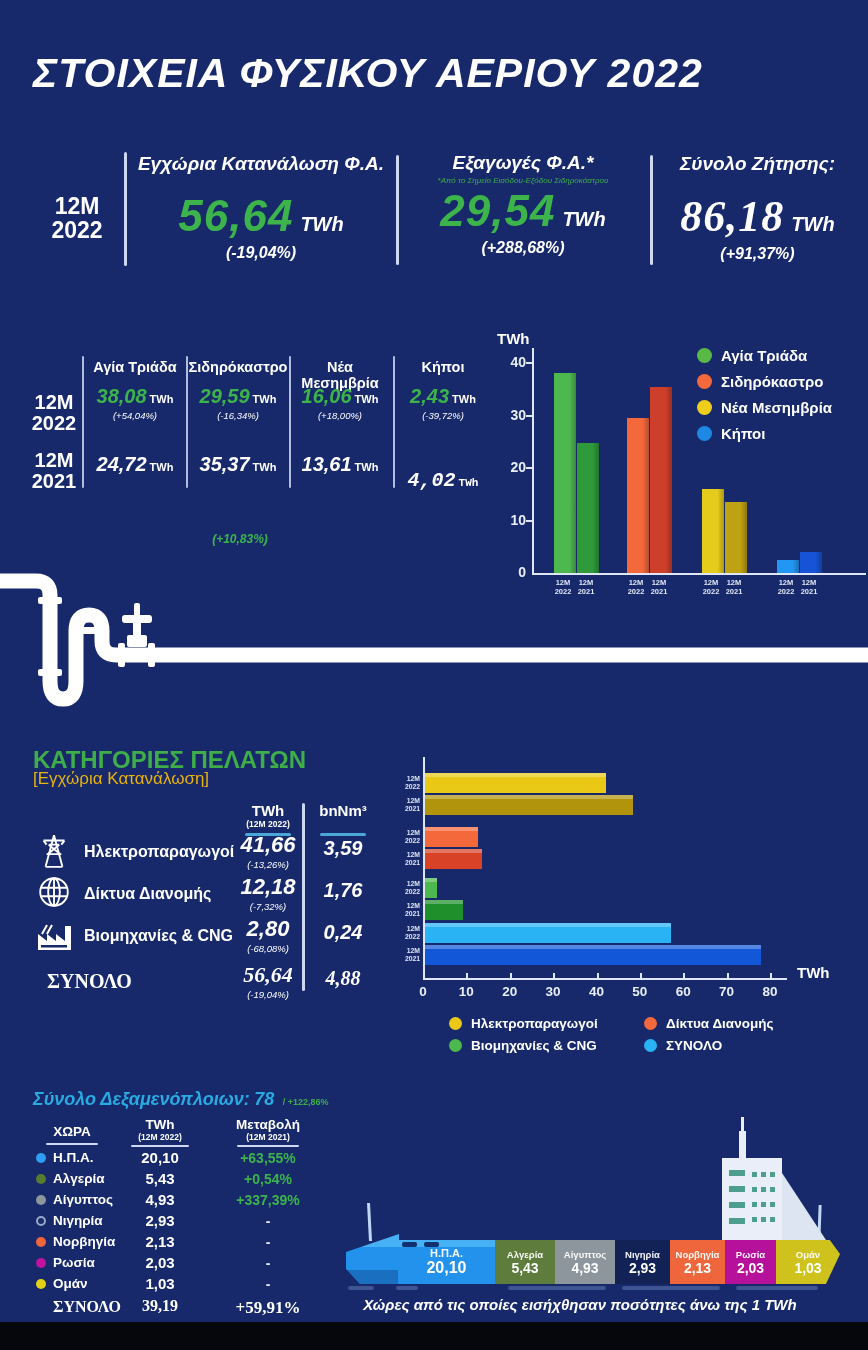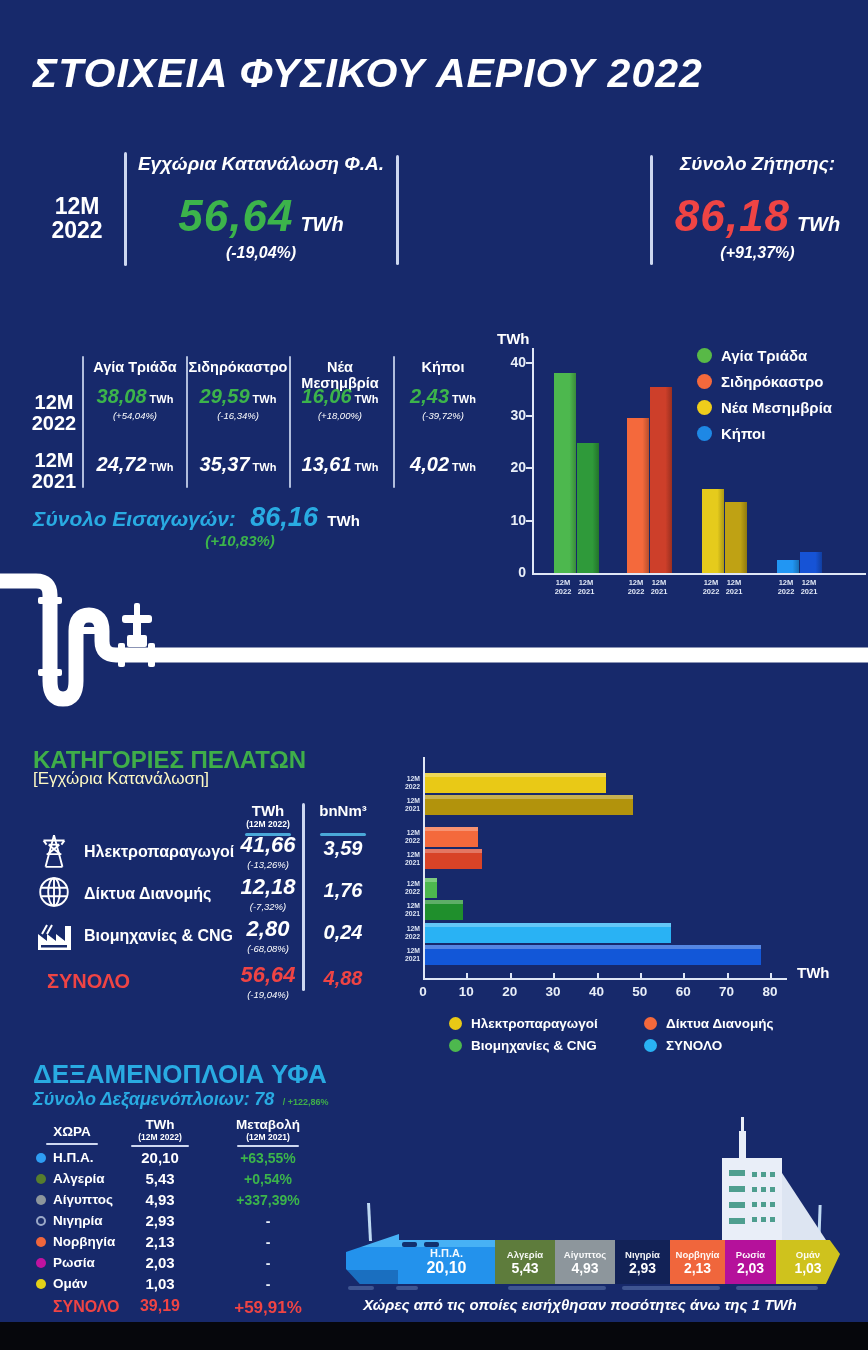"Εξαγωγές Φ.Α.*" div.abs { html: none -> <div> <div>Εξαγωγές Φ.Α.*</div> <div>*Από το Σημείο Εισόδου-Εξόδου Σιδηροκάστρου</div> <div><span>29,54</span><span>TWh</span></div> <div>(+288,68%)</div> </div> }
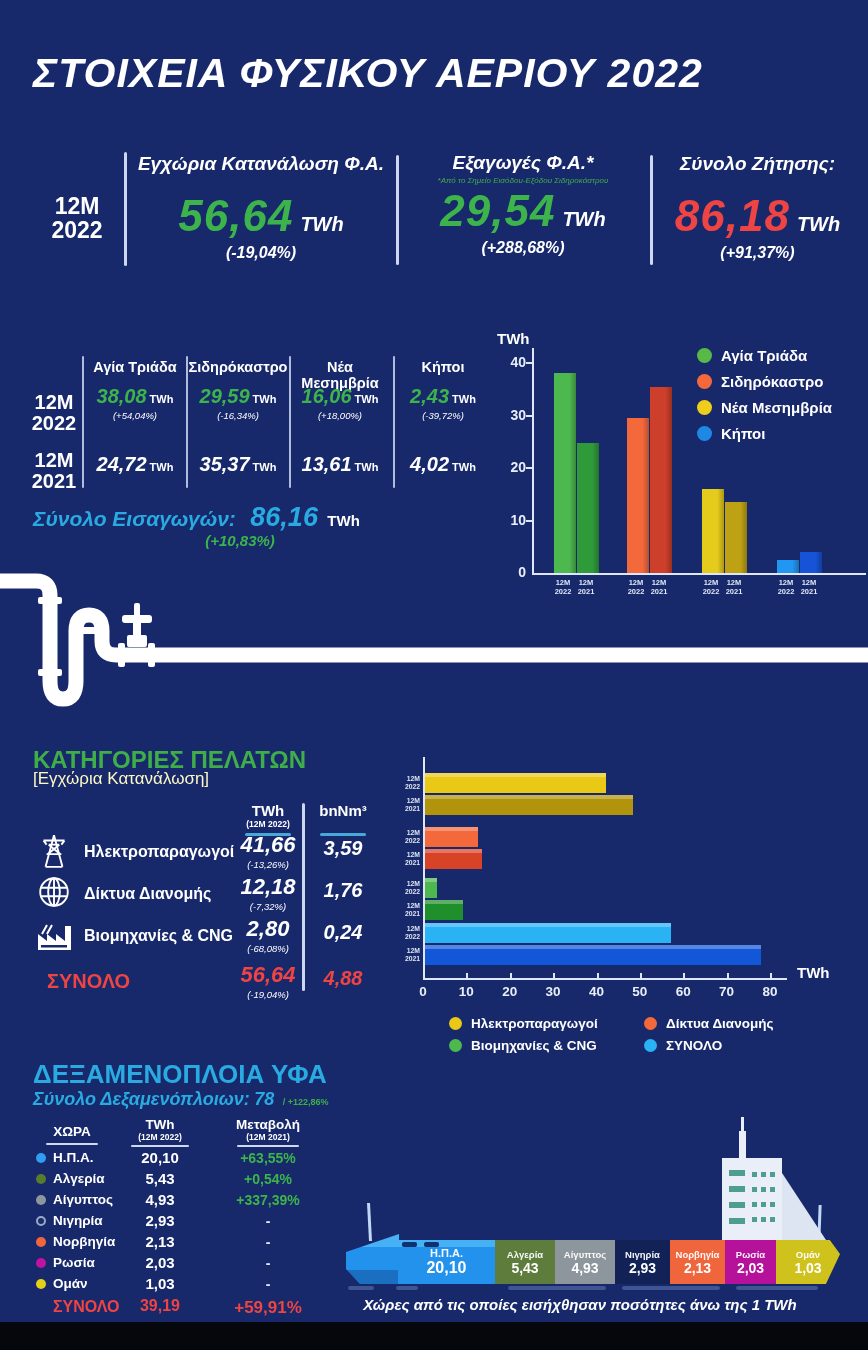"86,18" .cyan { color: #ef4444 -> #ffffff; font-family: none -> Liberation Serif, serif }
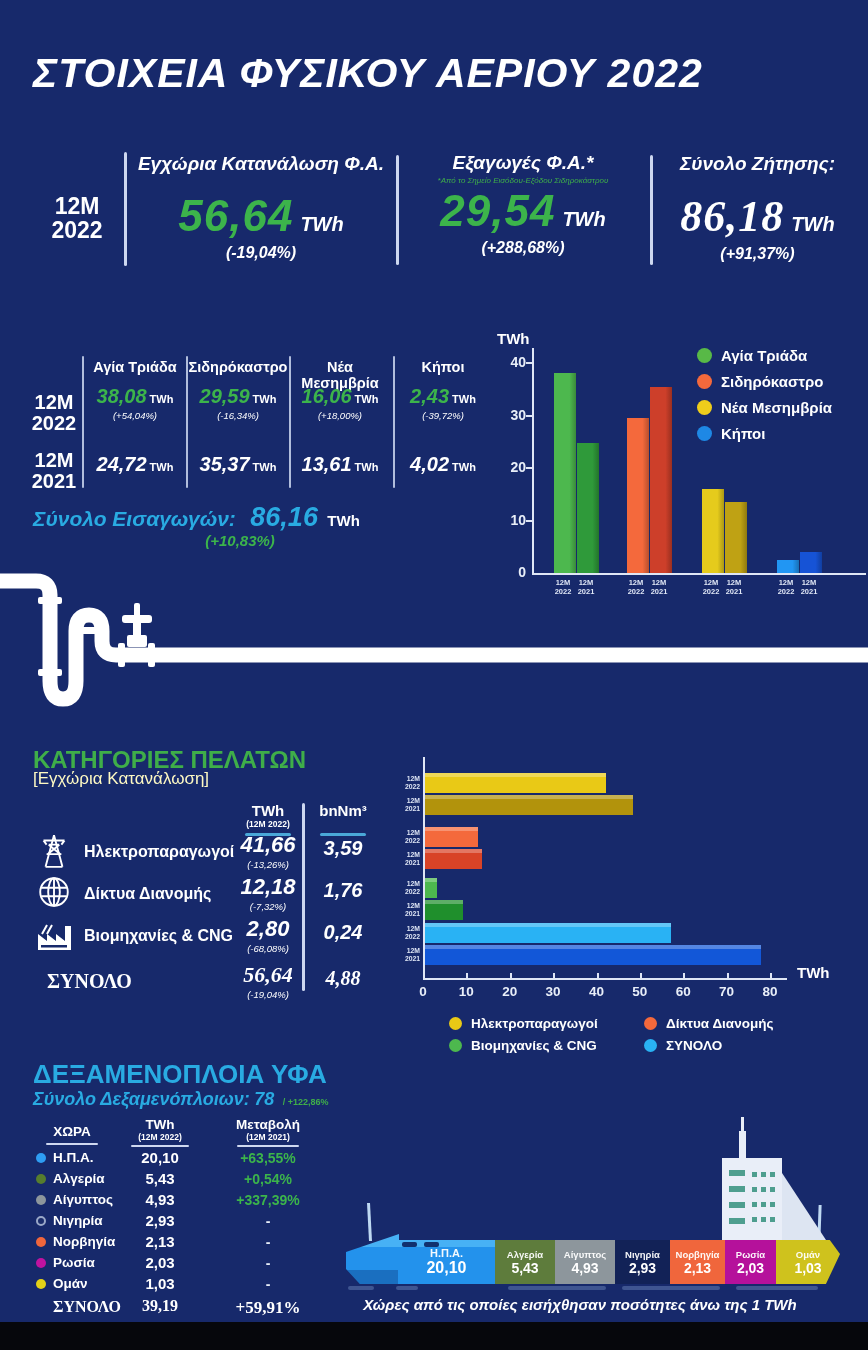"4,02 TWh" div.abs { font-family: none -> Liberation Mono, monospace; top: 453px -> 469px }
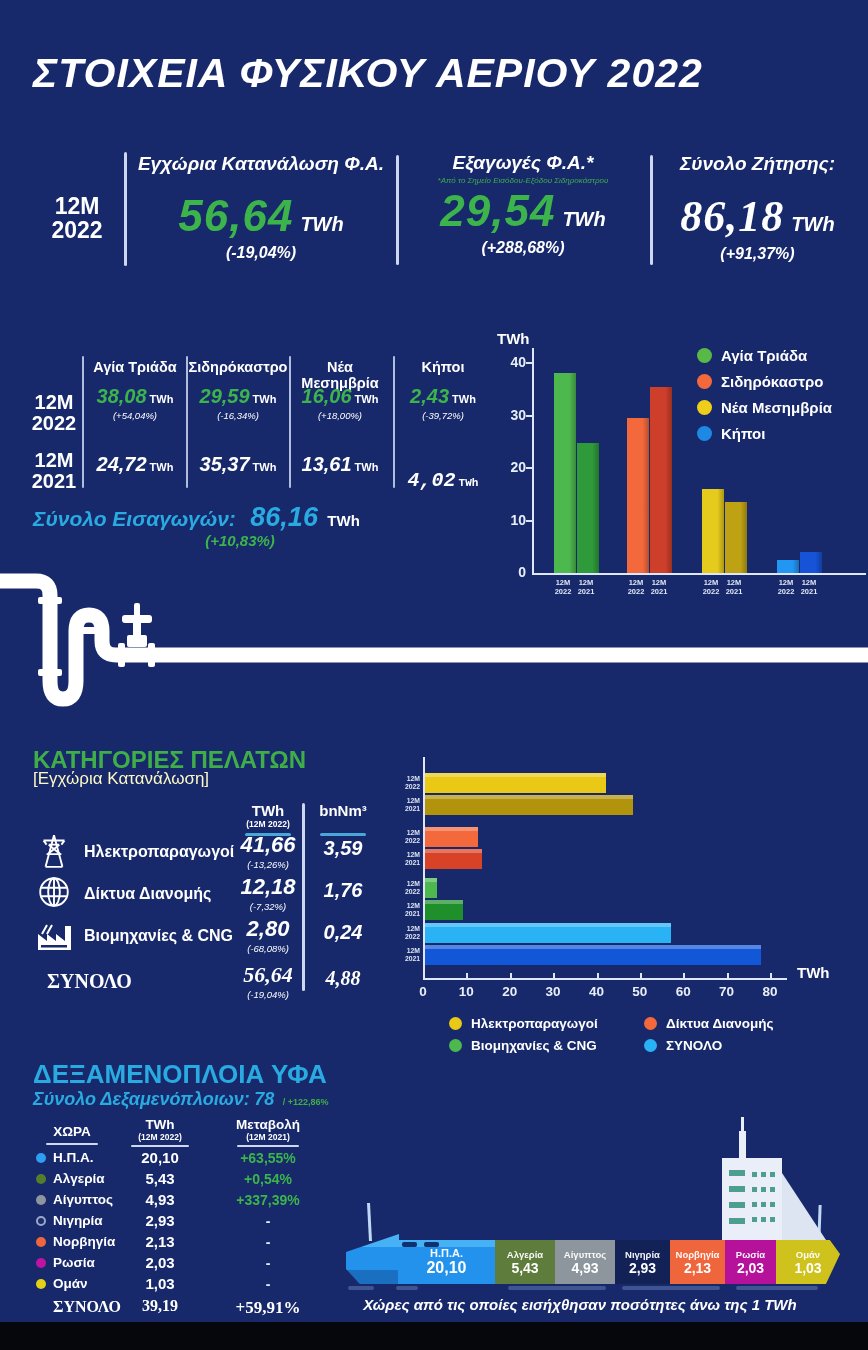"Σύνολο Εισαγωγών: 86,16 TWh" div.abs { html: <div> <span>Σύνολο Εισαγωγών:</span> <span>86,16</span> <span>TWh</span> </div> -> none }
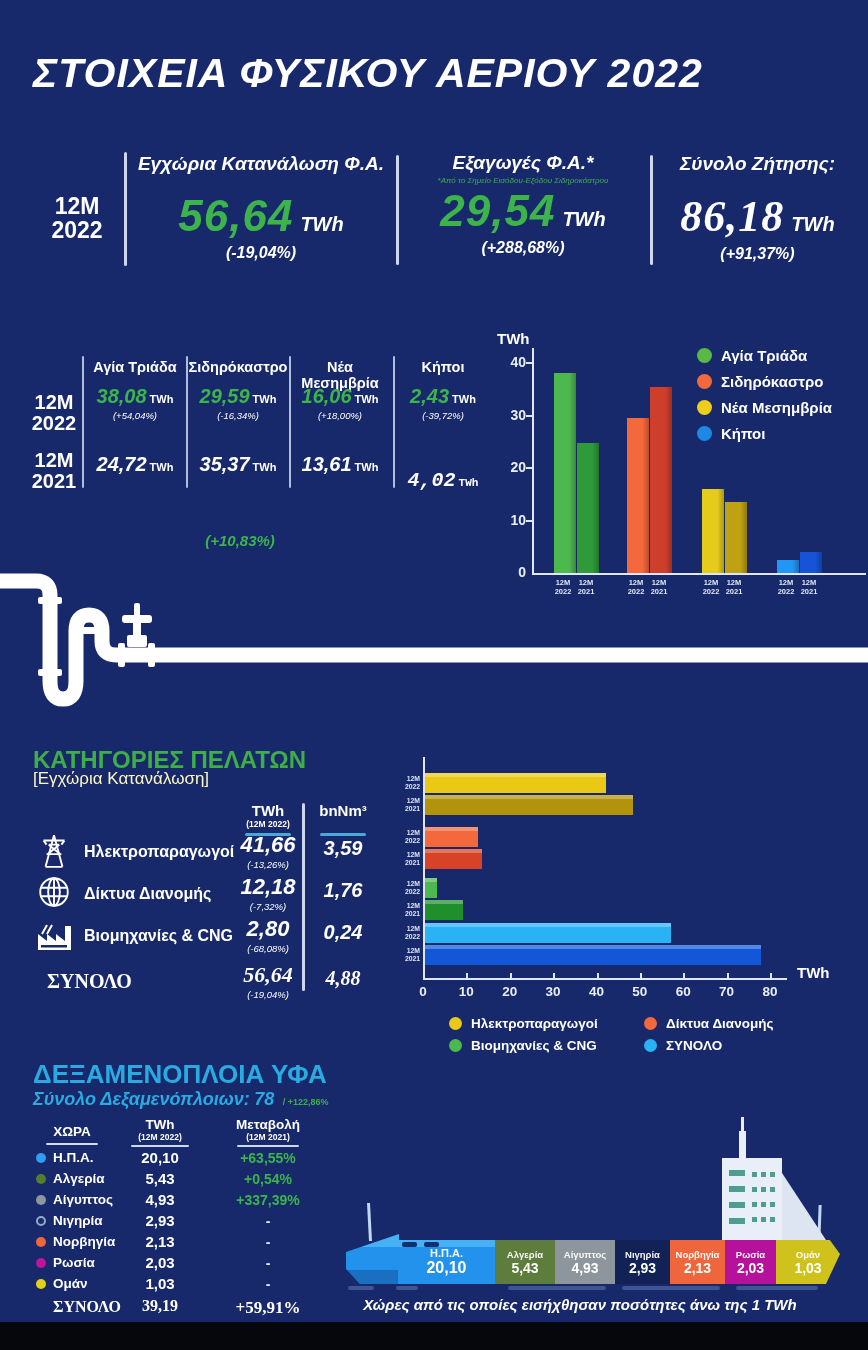"(+10,83%)" div.abs { font-size: 15px -> 12px }
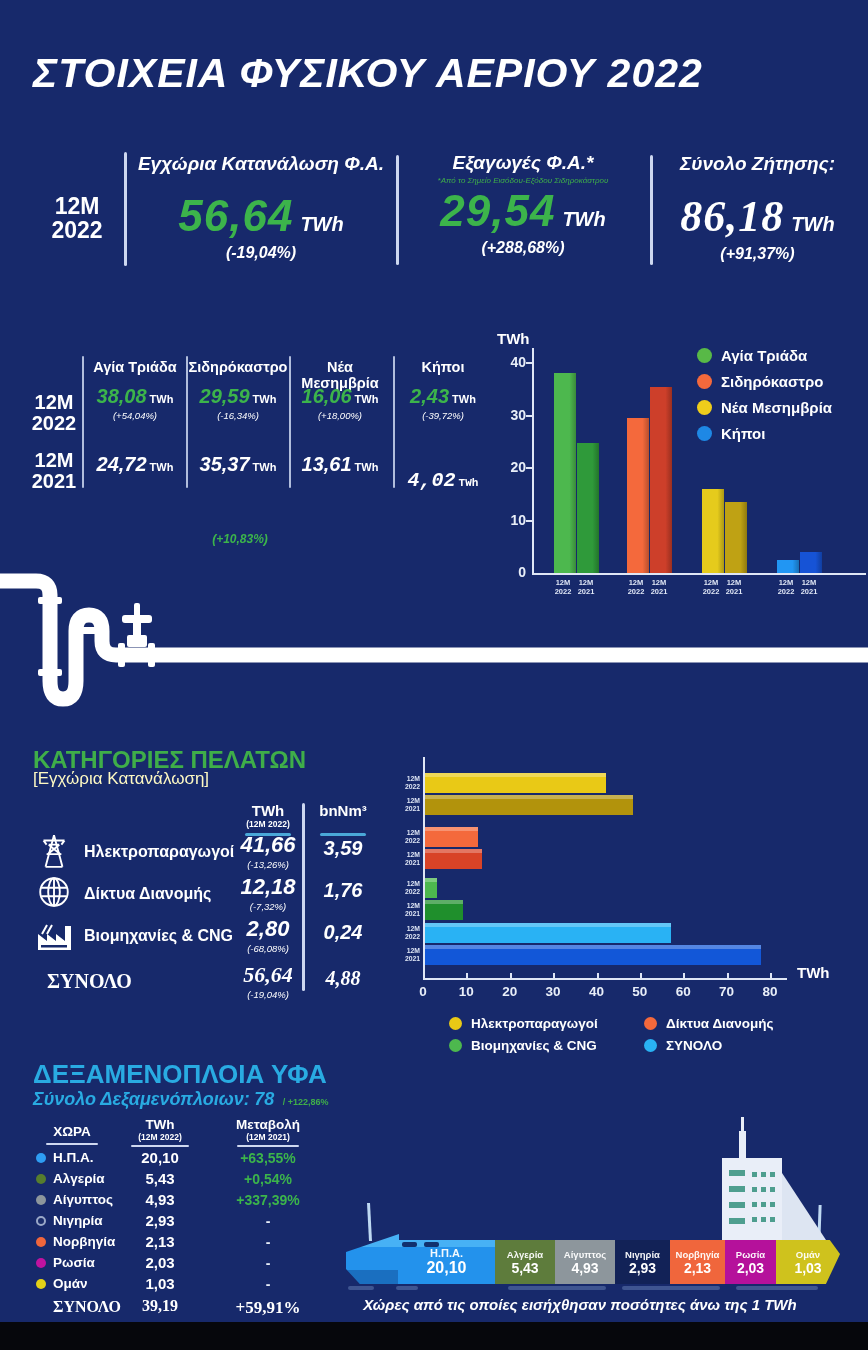"[Εγχώρια Κατανάλωση]" .sub-green { color: #fef9c3 -> #eab308 }
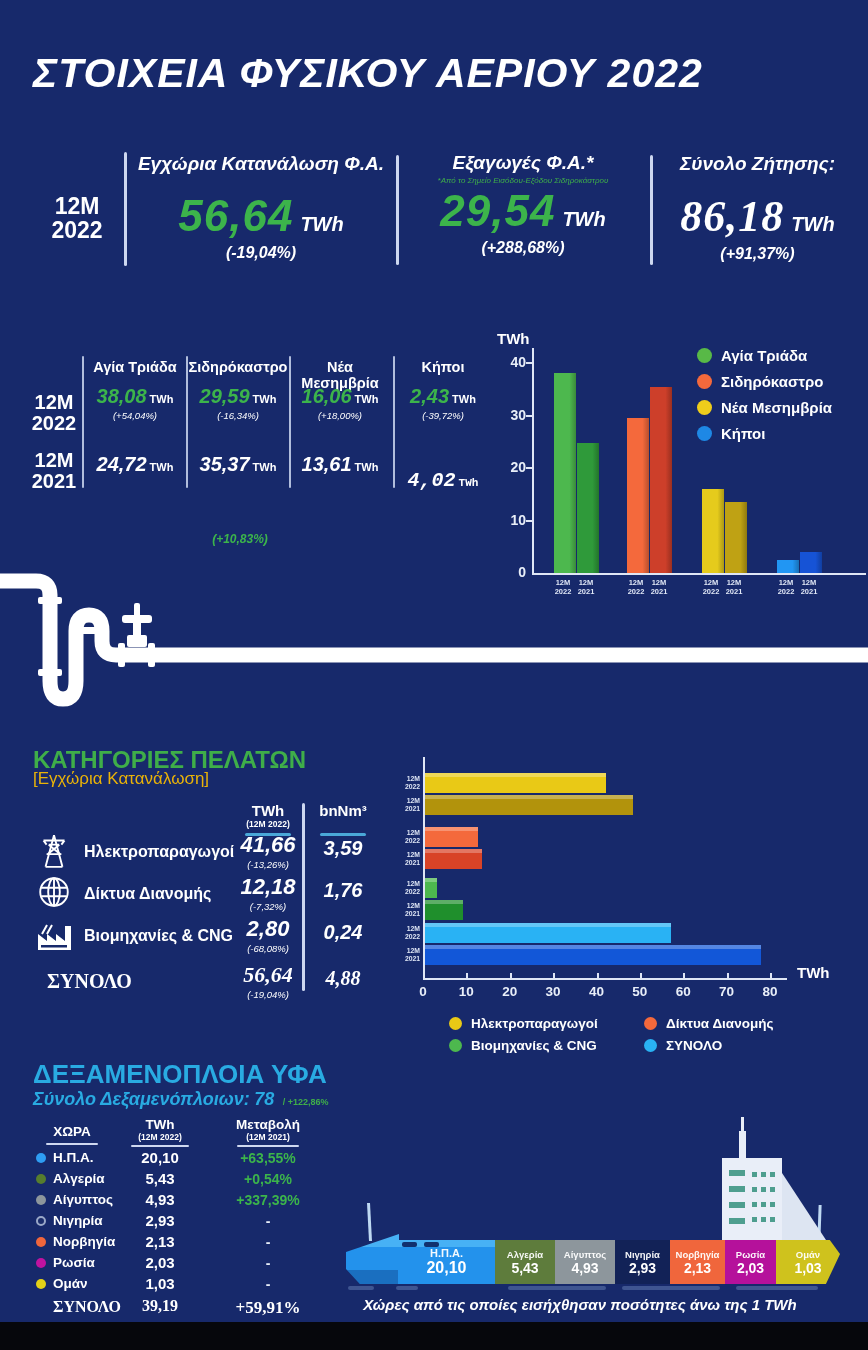"ΔΕΞΑΜΕΝΟΠΛΟΙΑ ΥΦΑ" div.abs { html: <div>ΔΕΞΑΜΕΝΟΠΛΟΙΑ ΥΦΑ</div> -> none }
